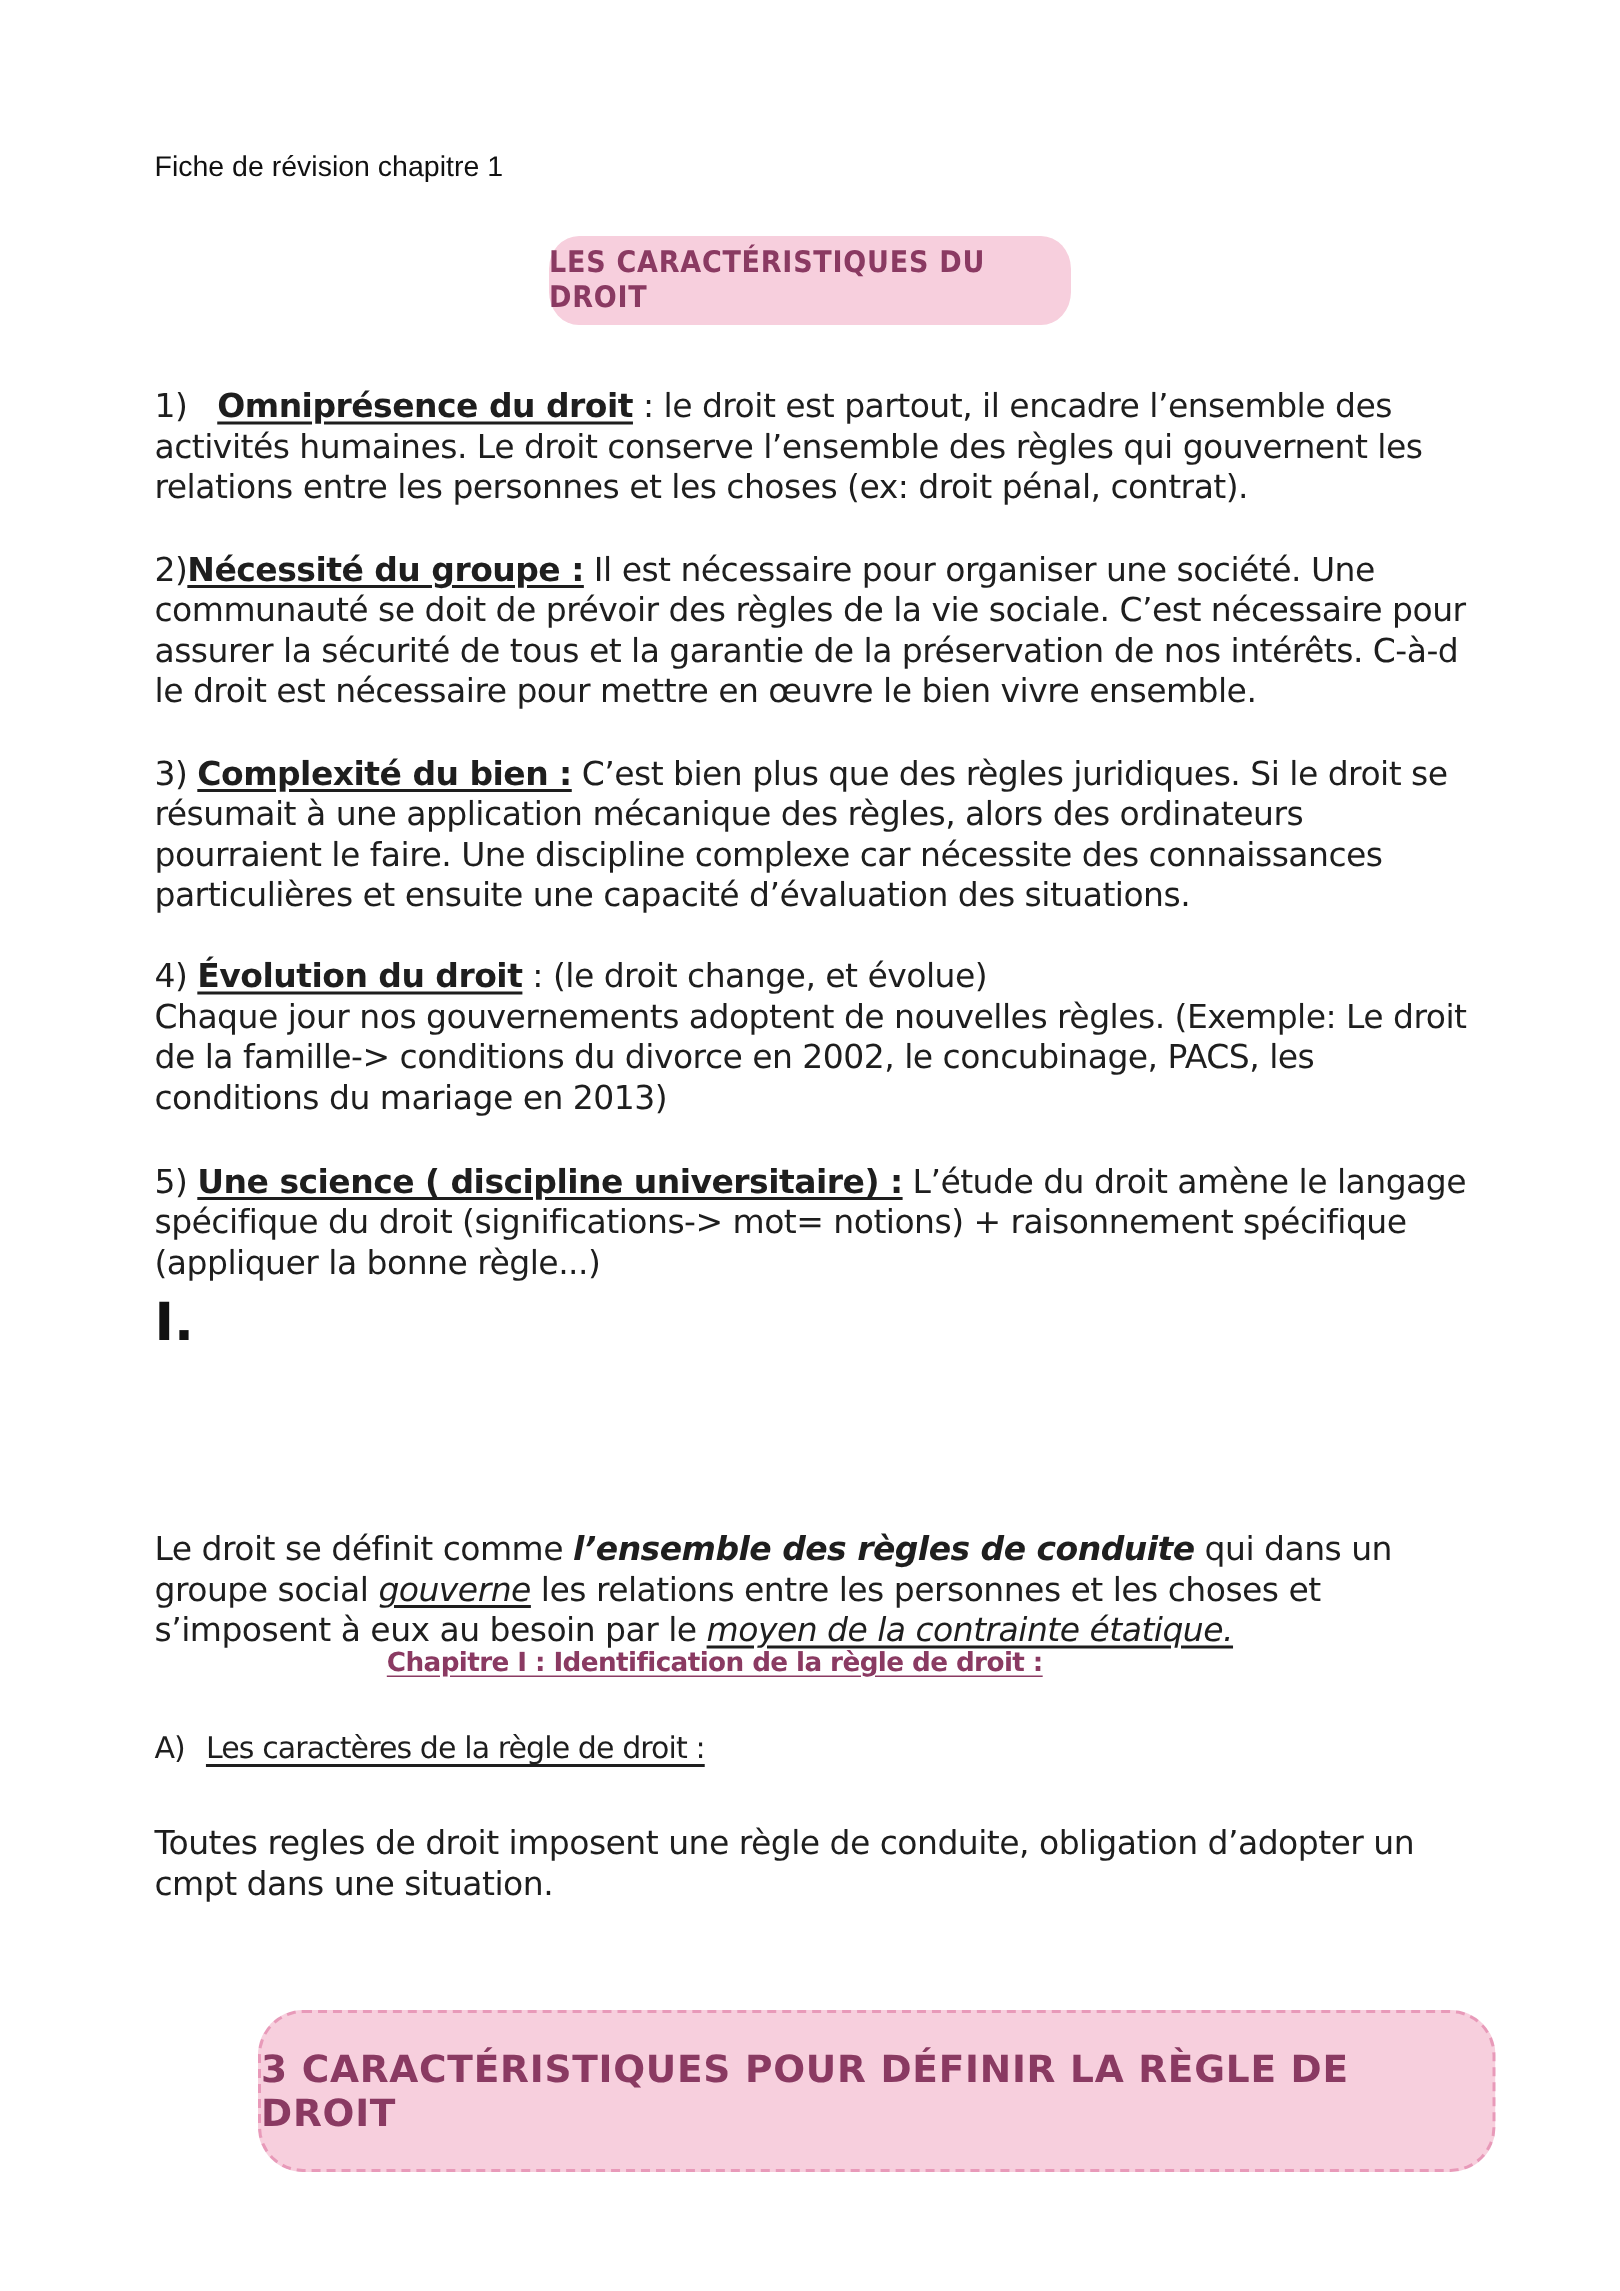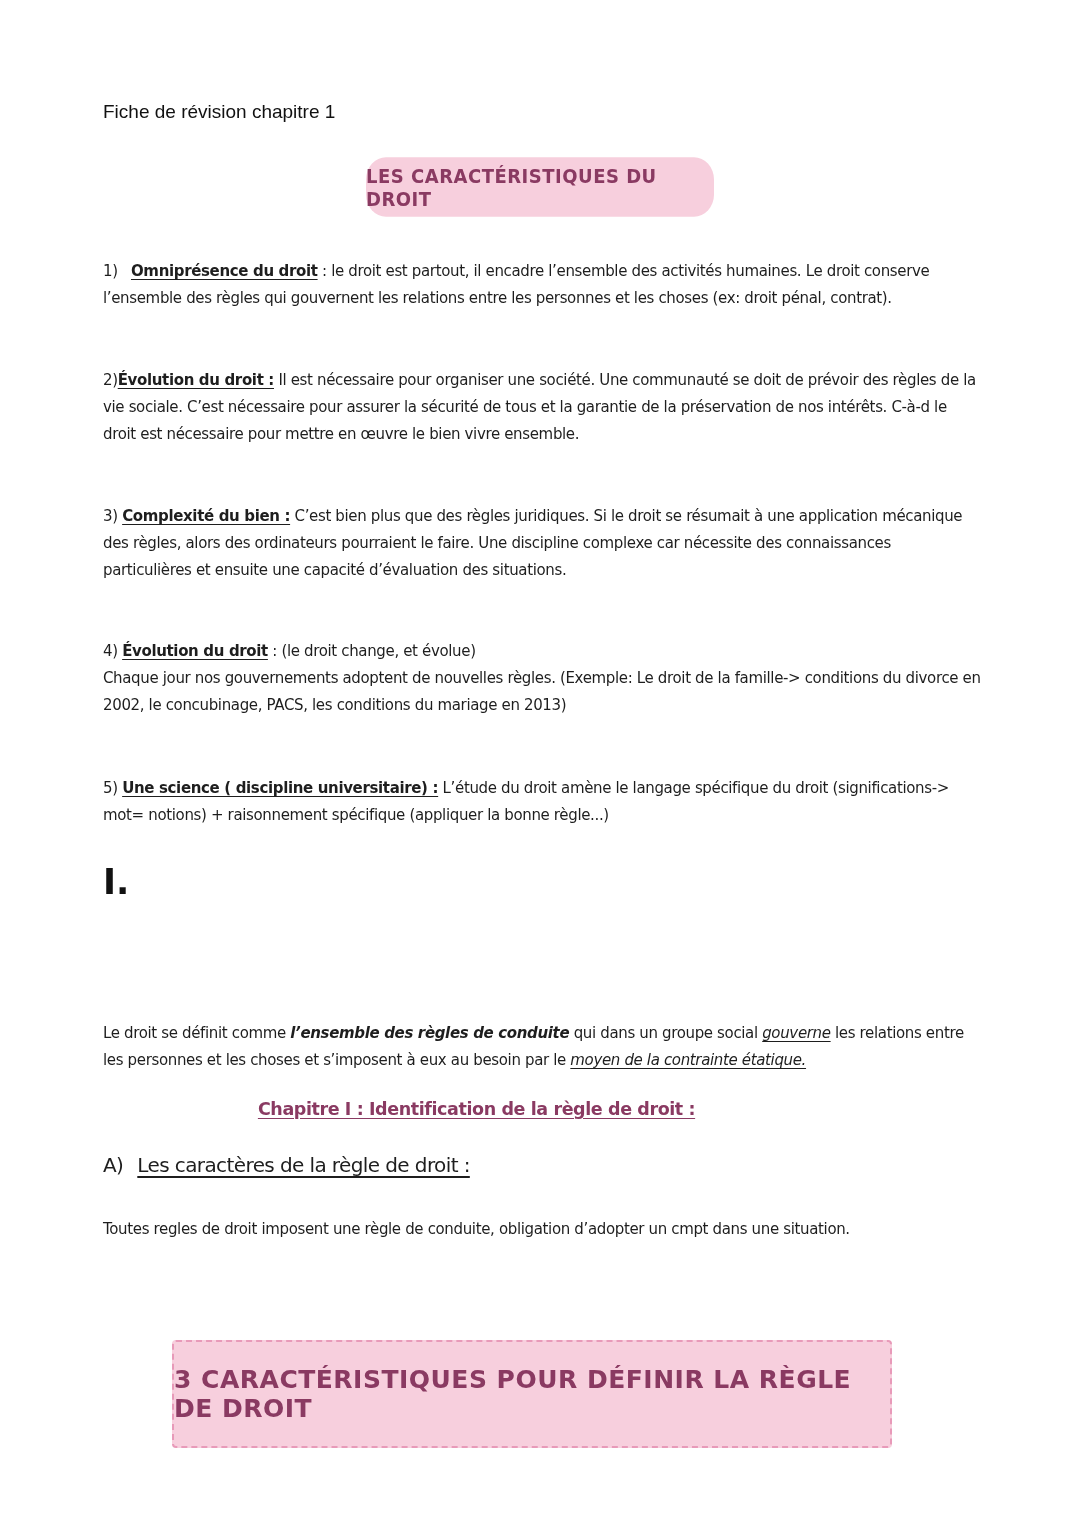"1) Omniprésence du droit :" .body-text { font-size: 15px -> 22px }
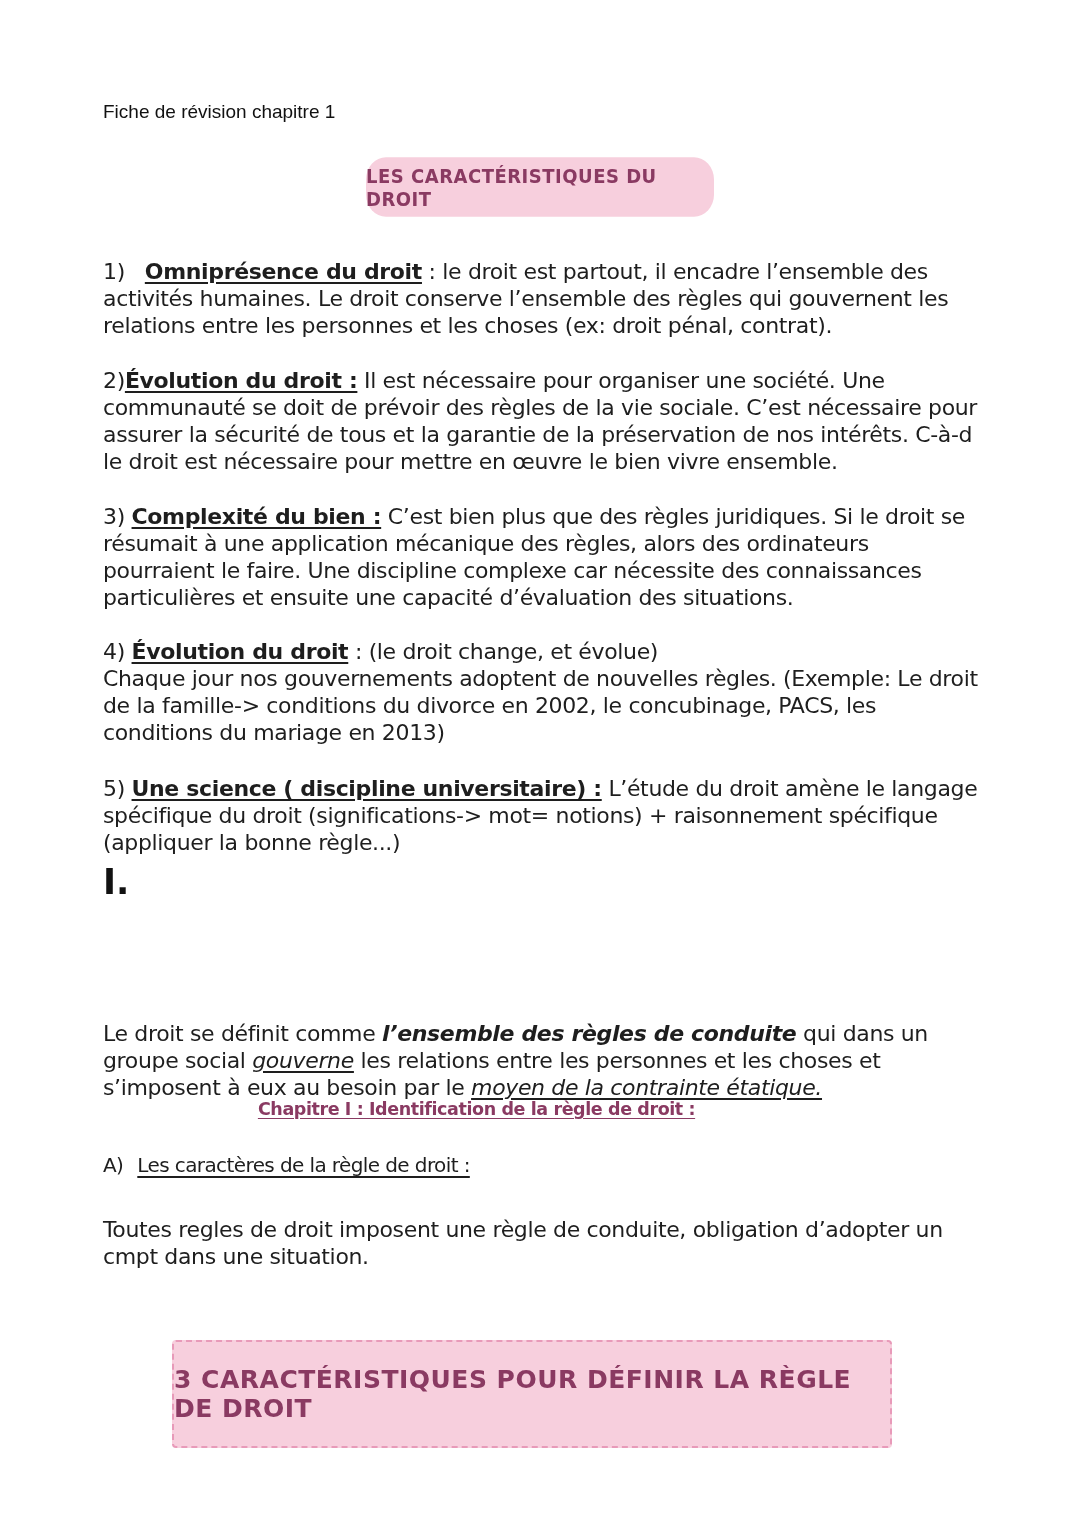"Évolution du droit :" b.u { text: Évolution du droit -> Nécessité du groupe }
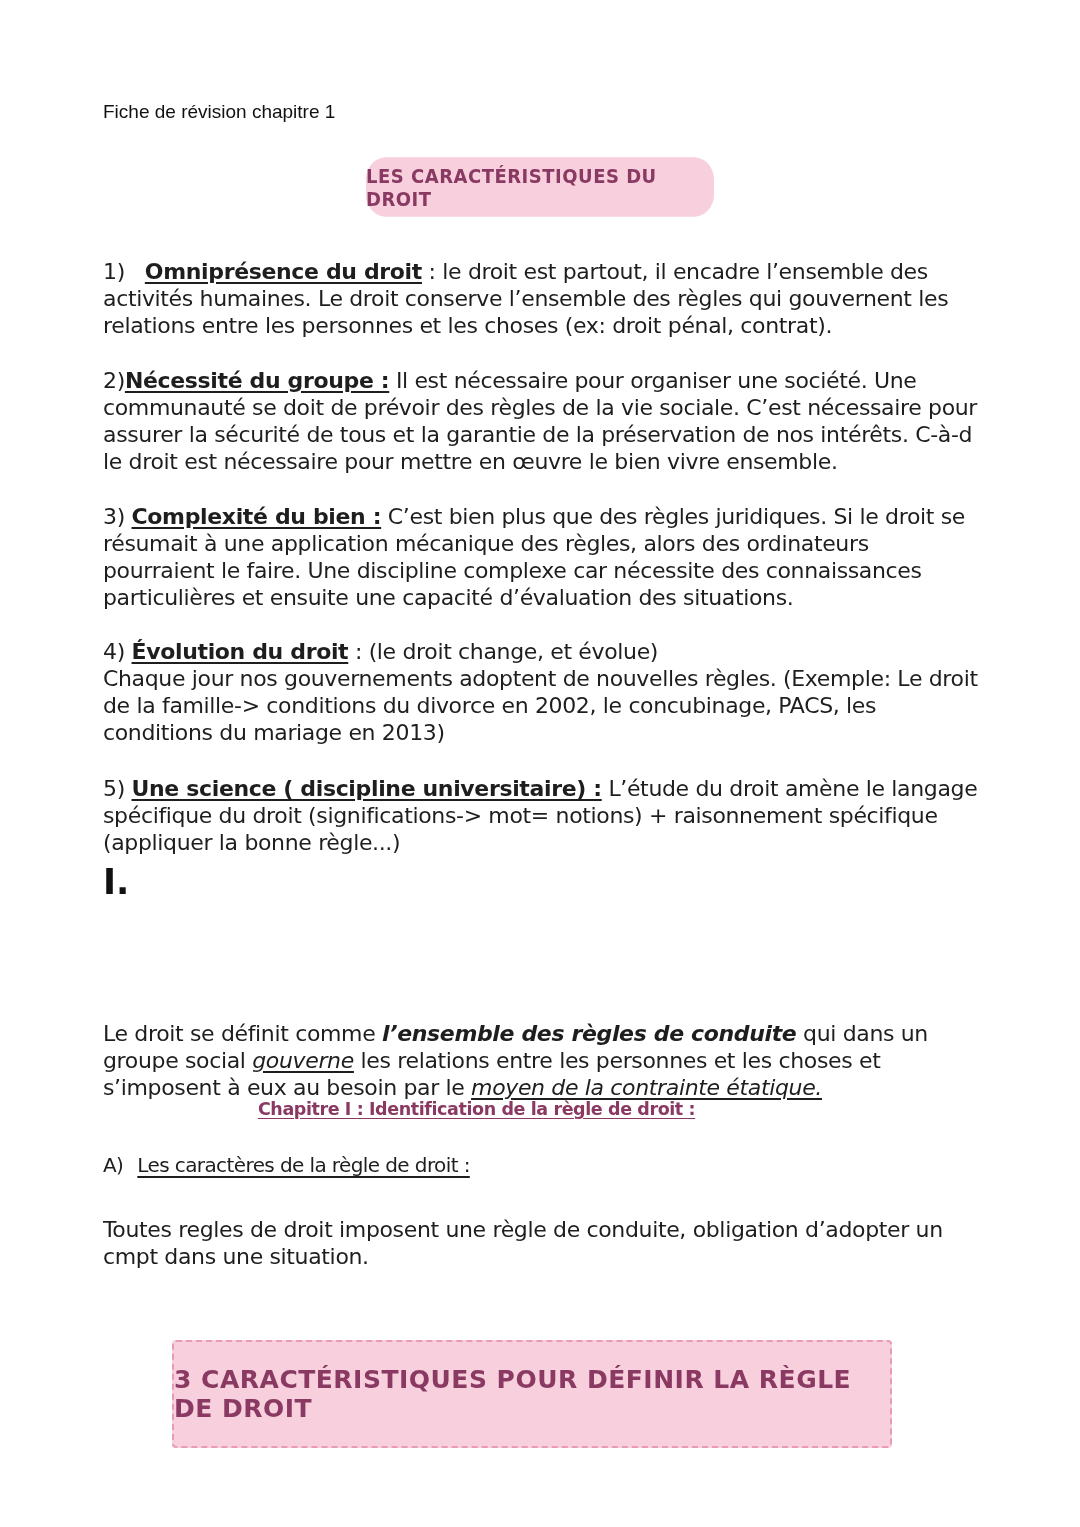"3 CARACTÉRISTIQUES POUR DÉFINIR LA" .badge-bottom { border-radius: 4px -> 30px; width: 720px -> 825px }
